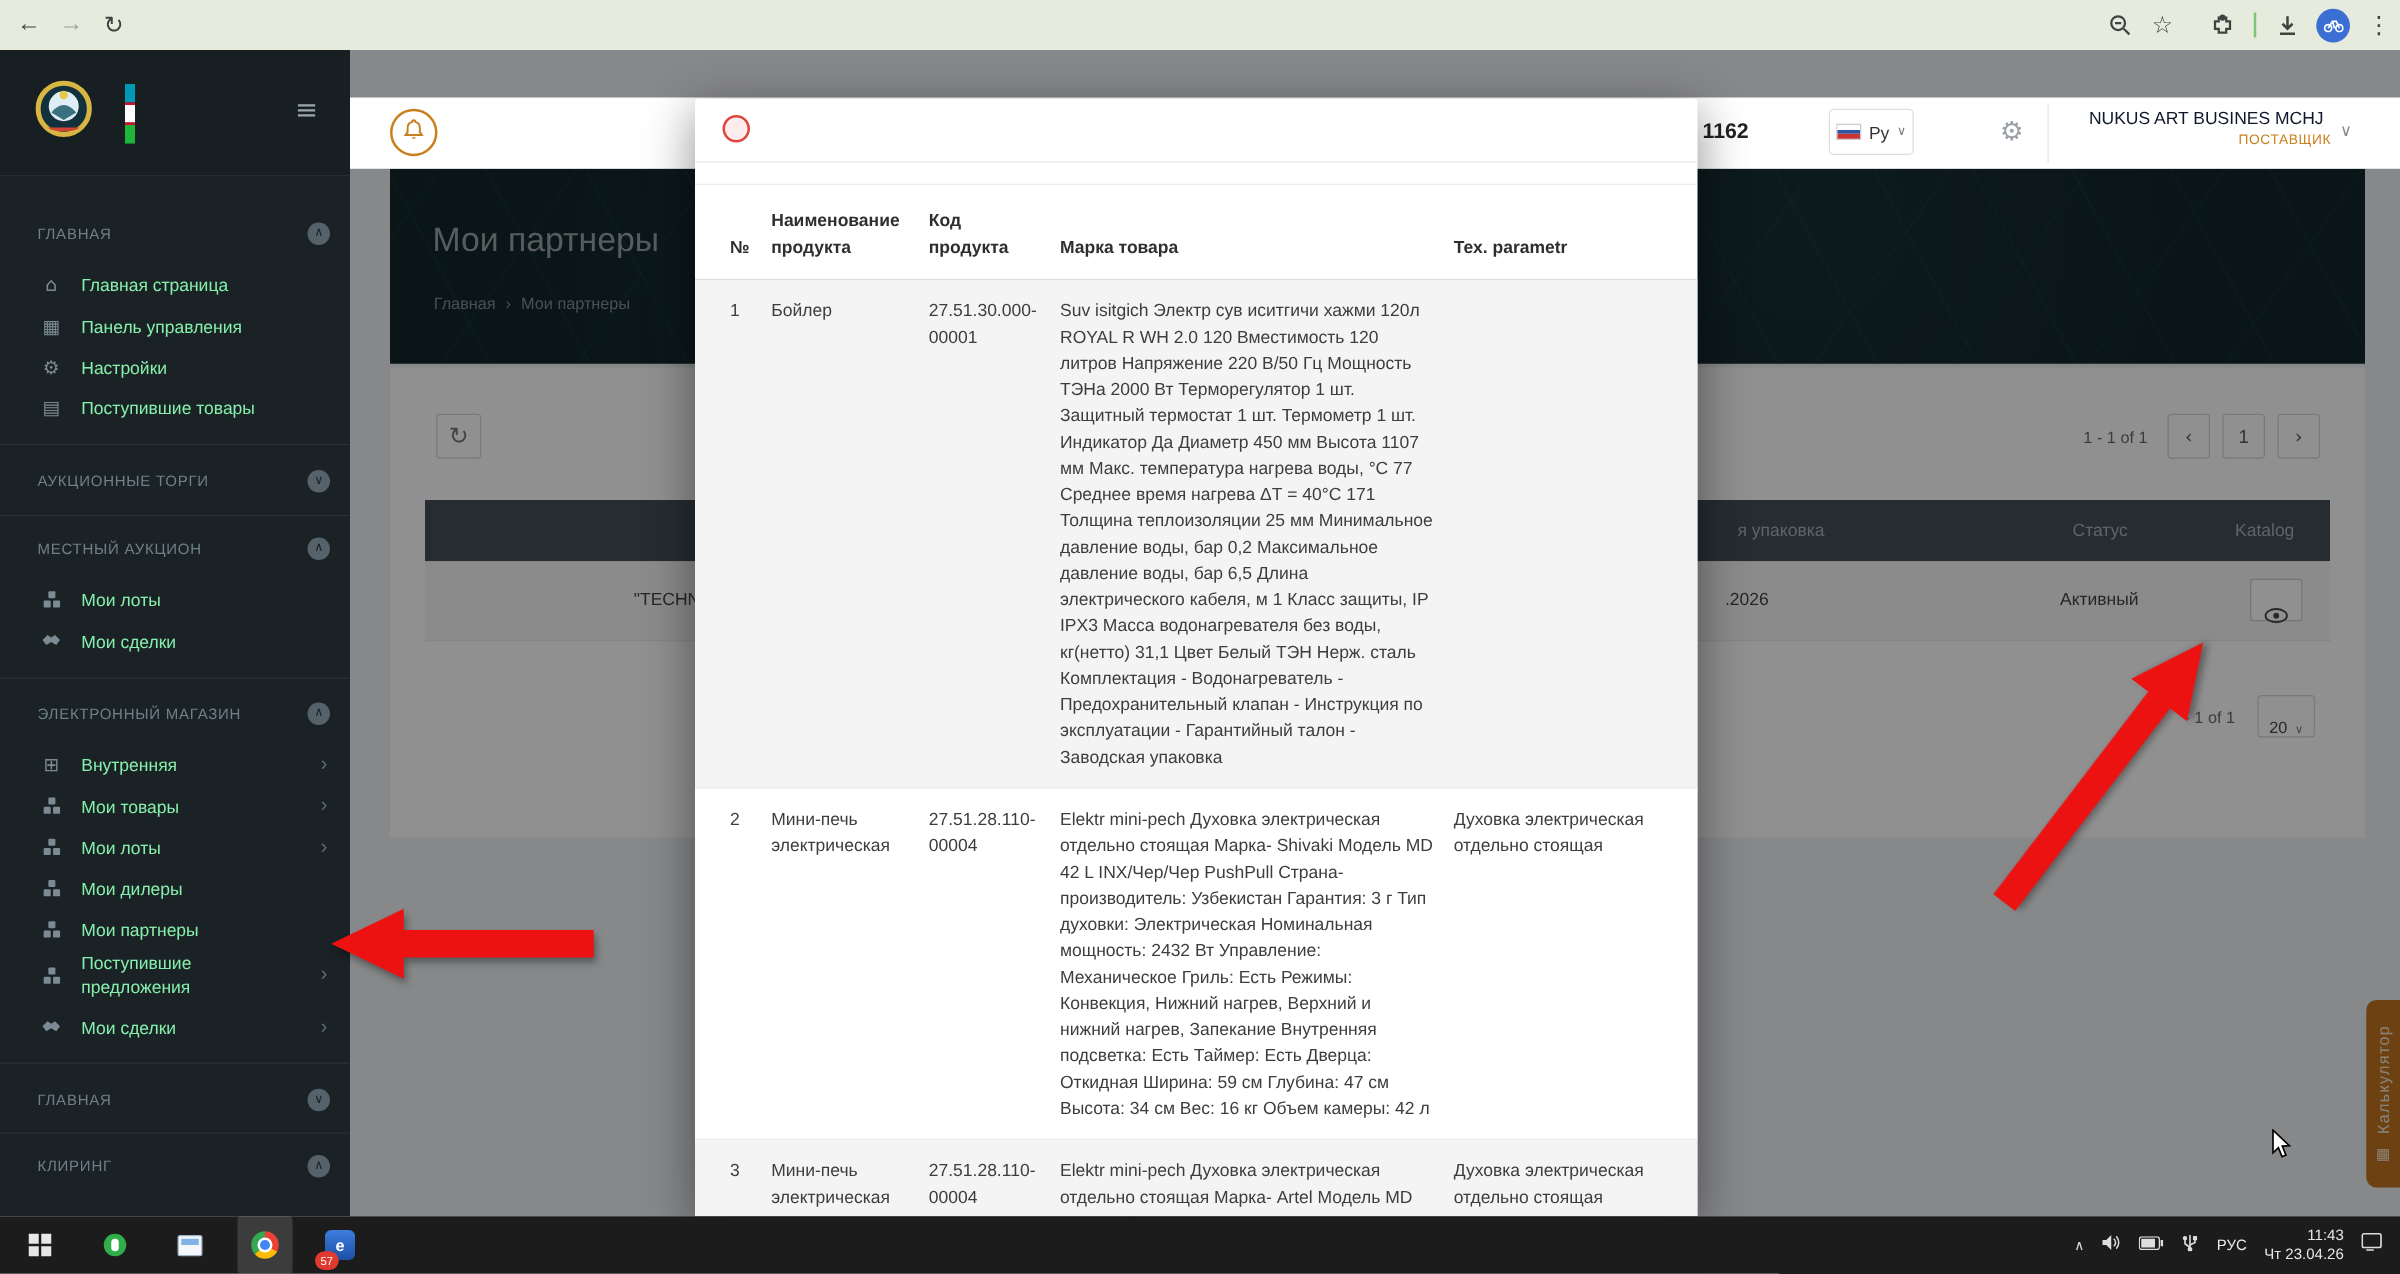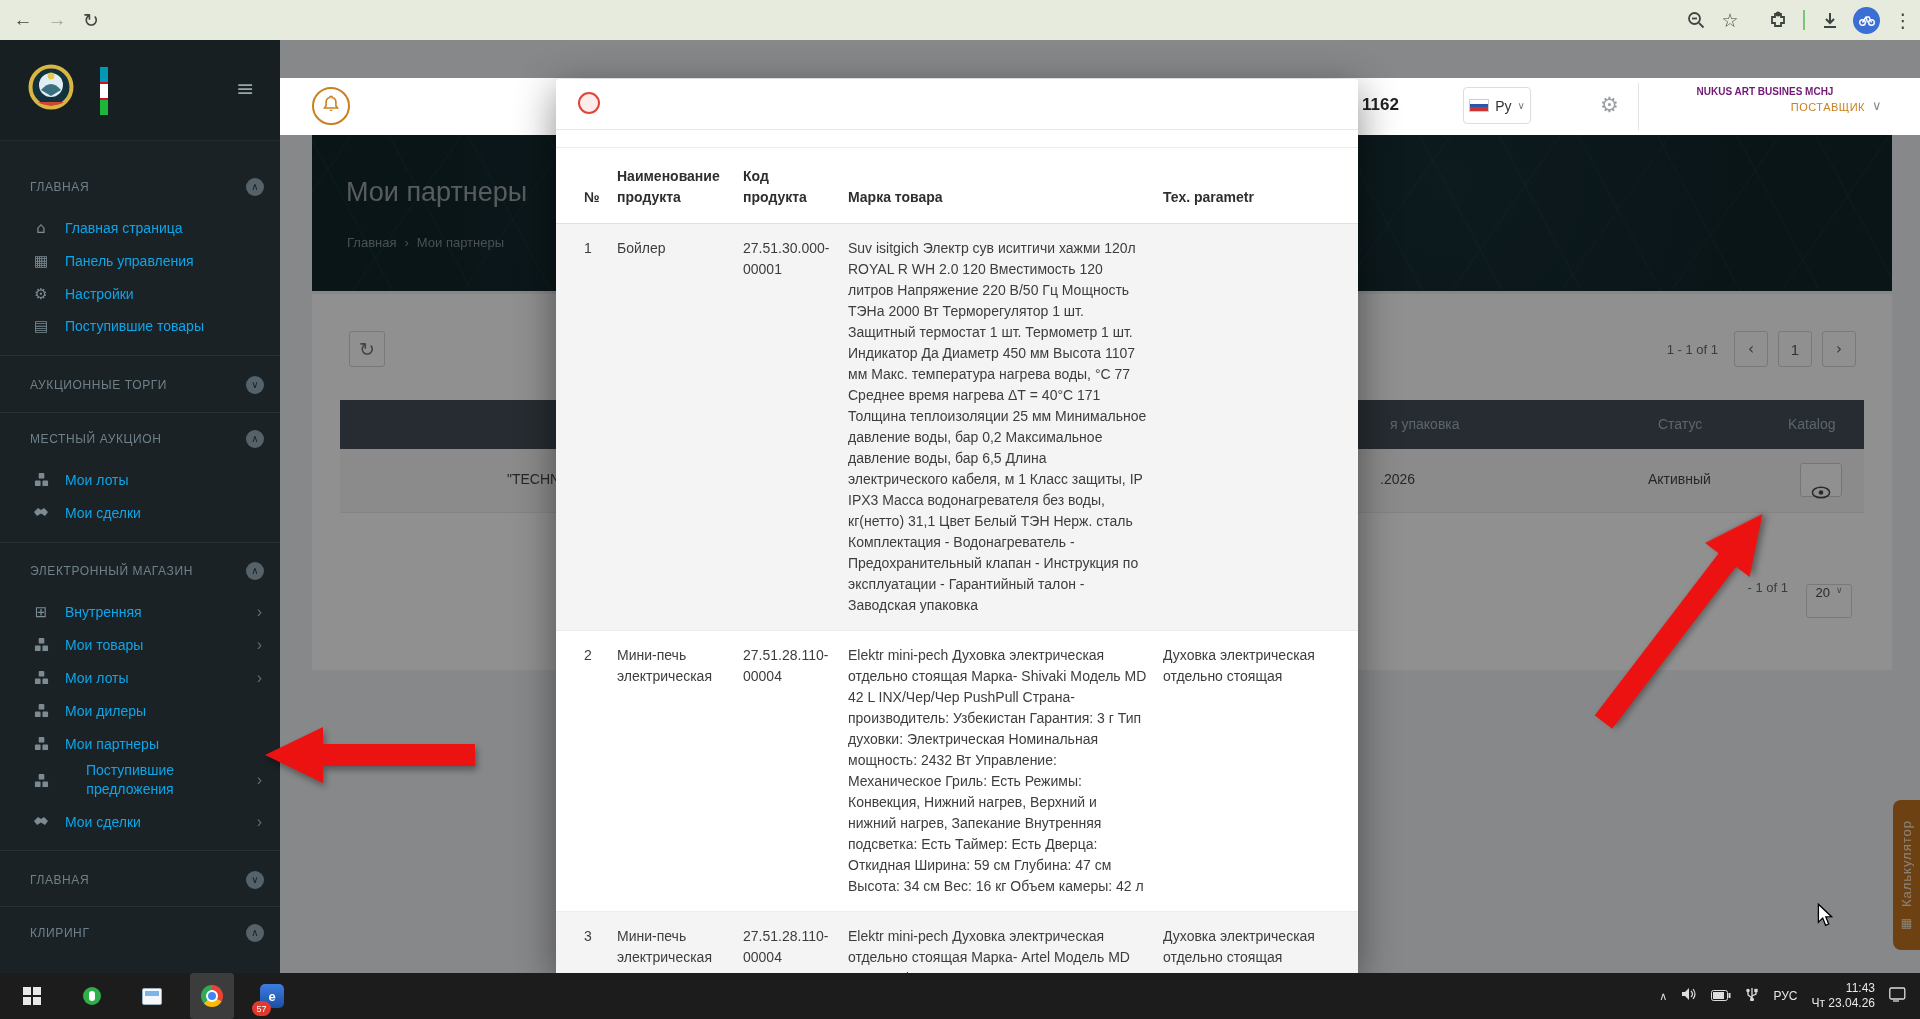"NUKUS ART BUSINES MCHJ" .company-name { color: #701a75 -> #0f172a; font-size: 10px -> 14px; font-weight: bold -> normal }
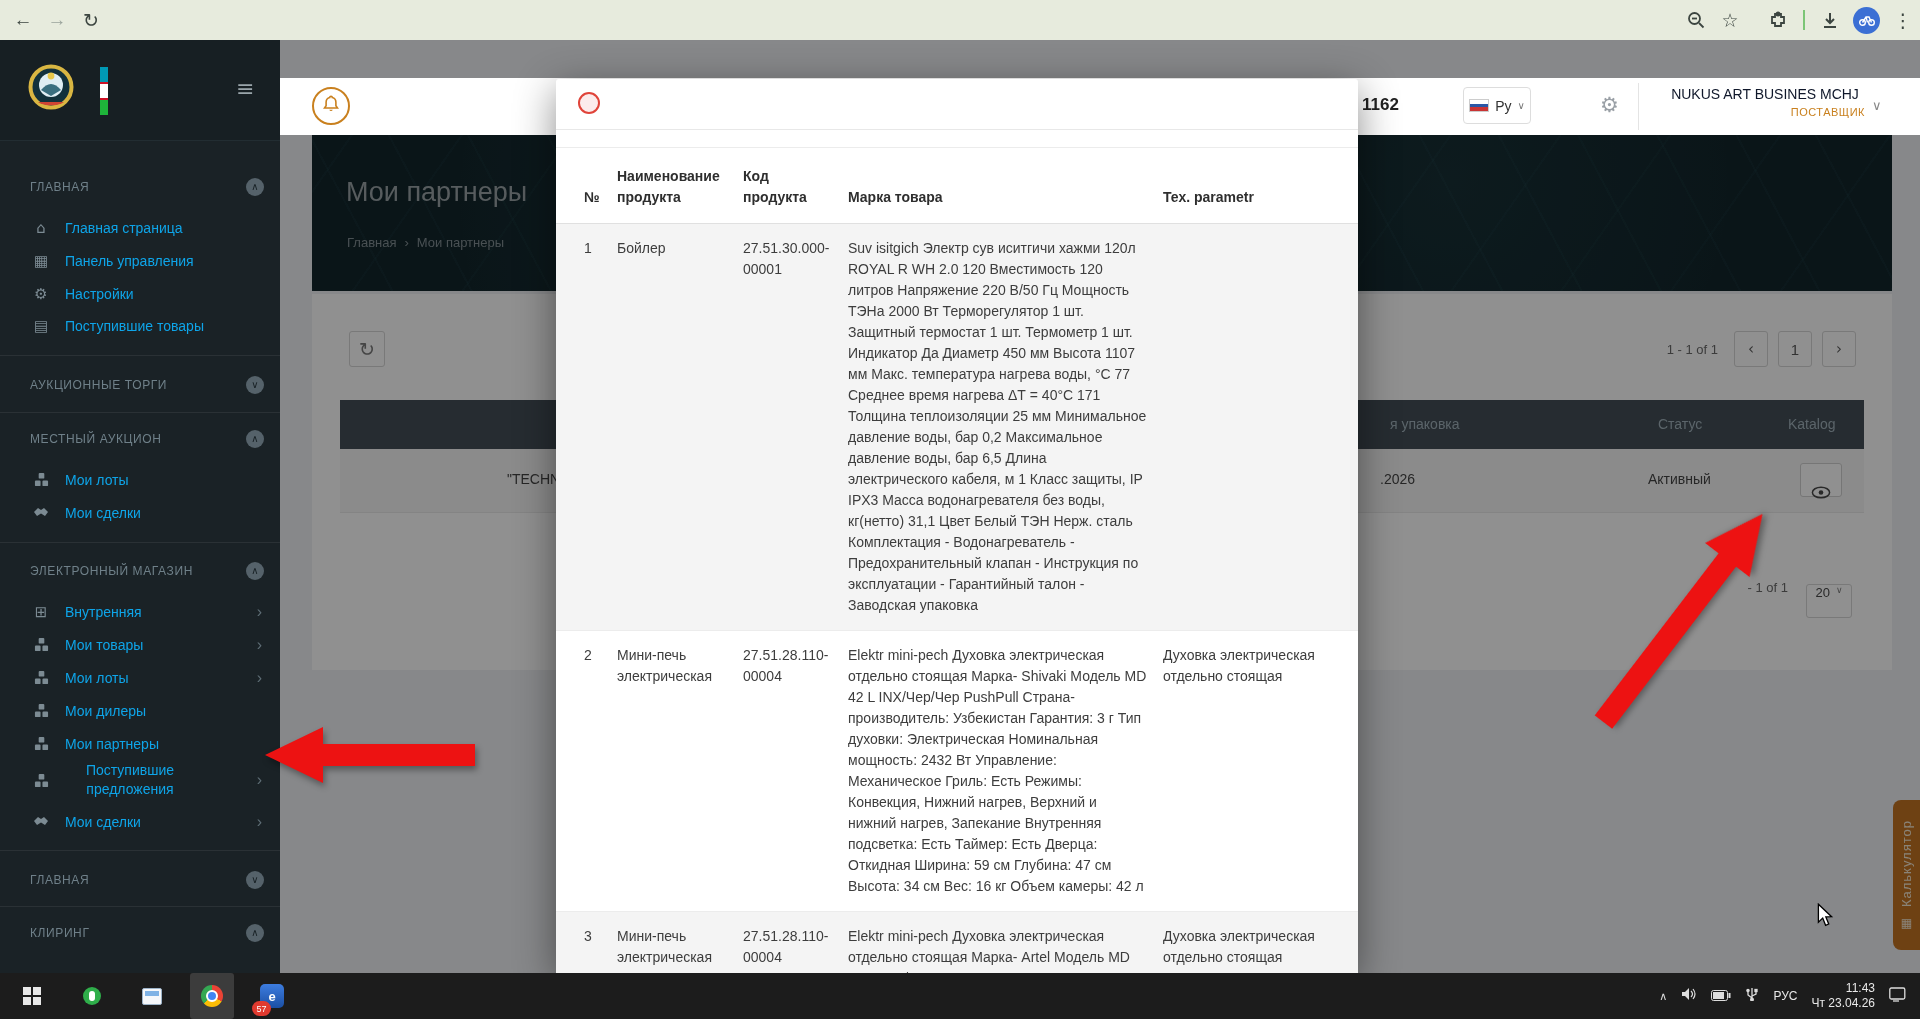"Главная страница" .item-label { color: #0ea5e9 -> #86efac; text-align: center -> none }
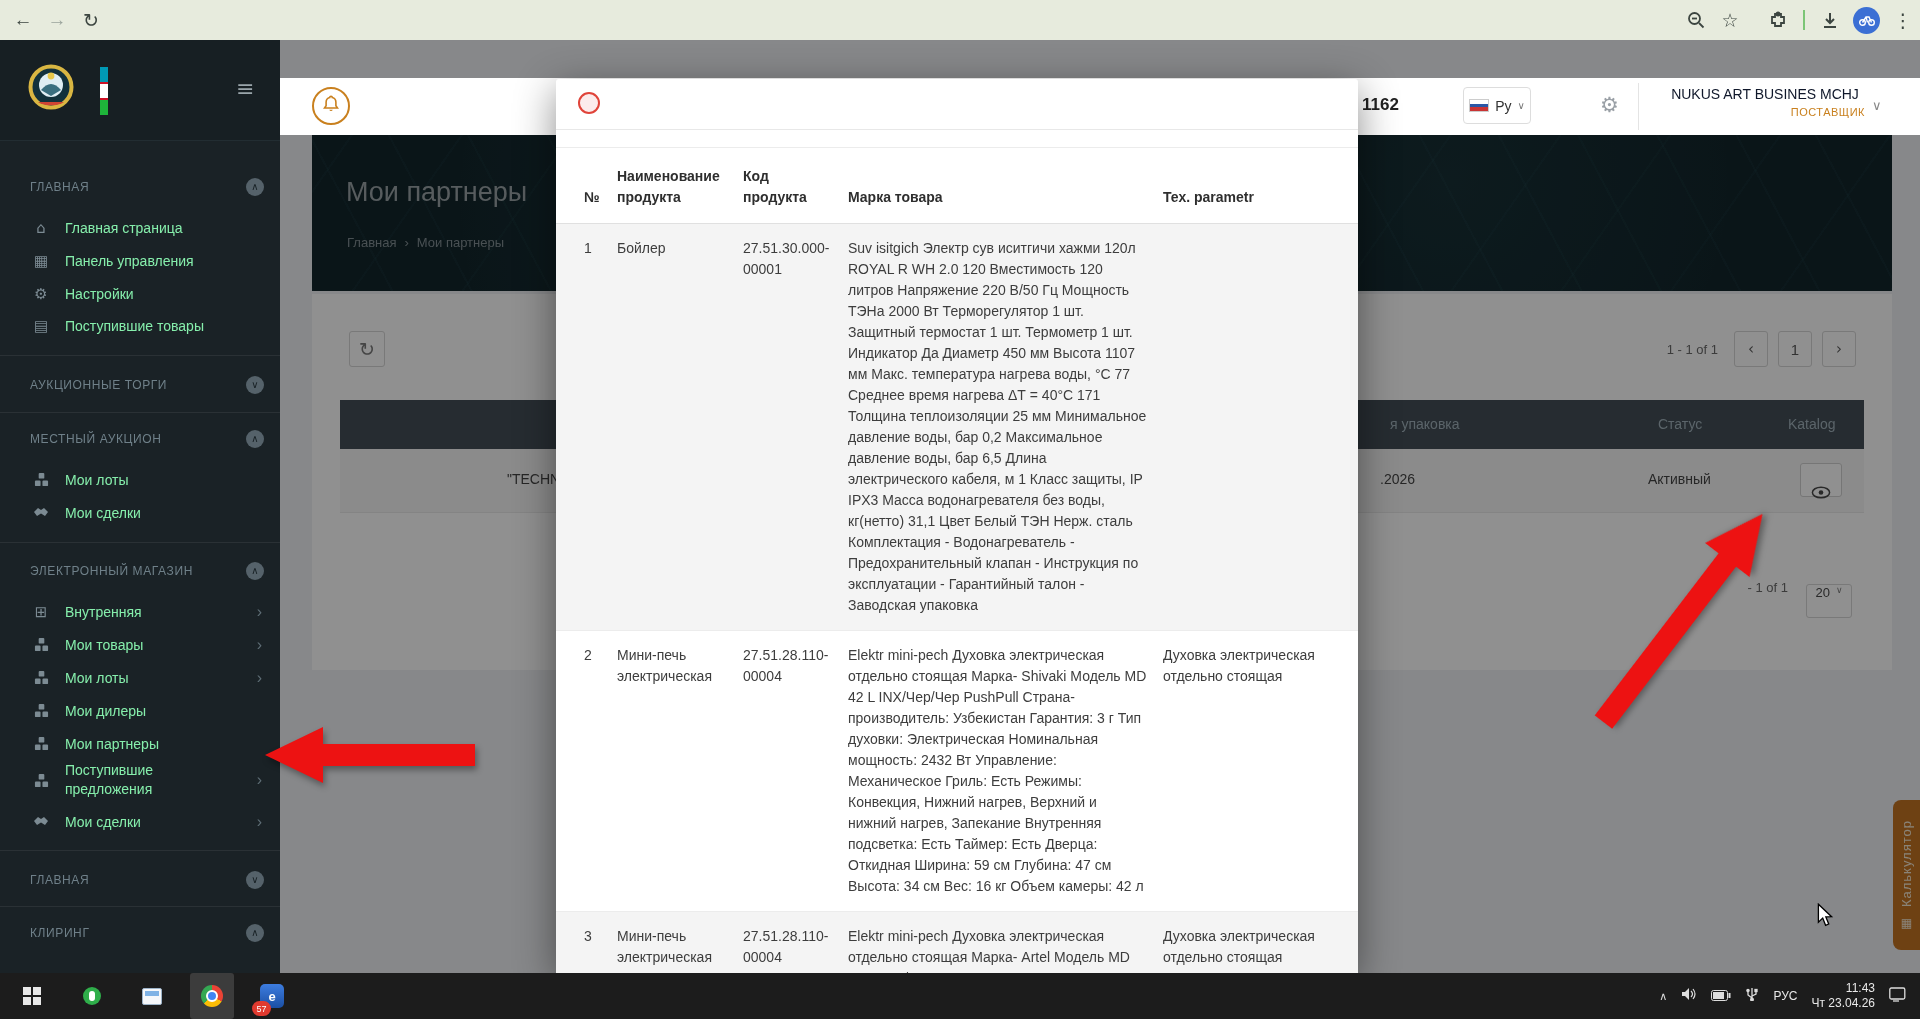"20" .size-box { align-items: flex-start -> flex-end; margin-top: 28px -> none }
